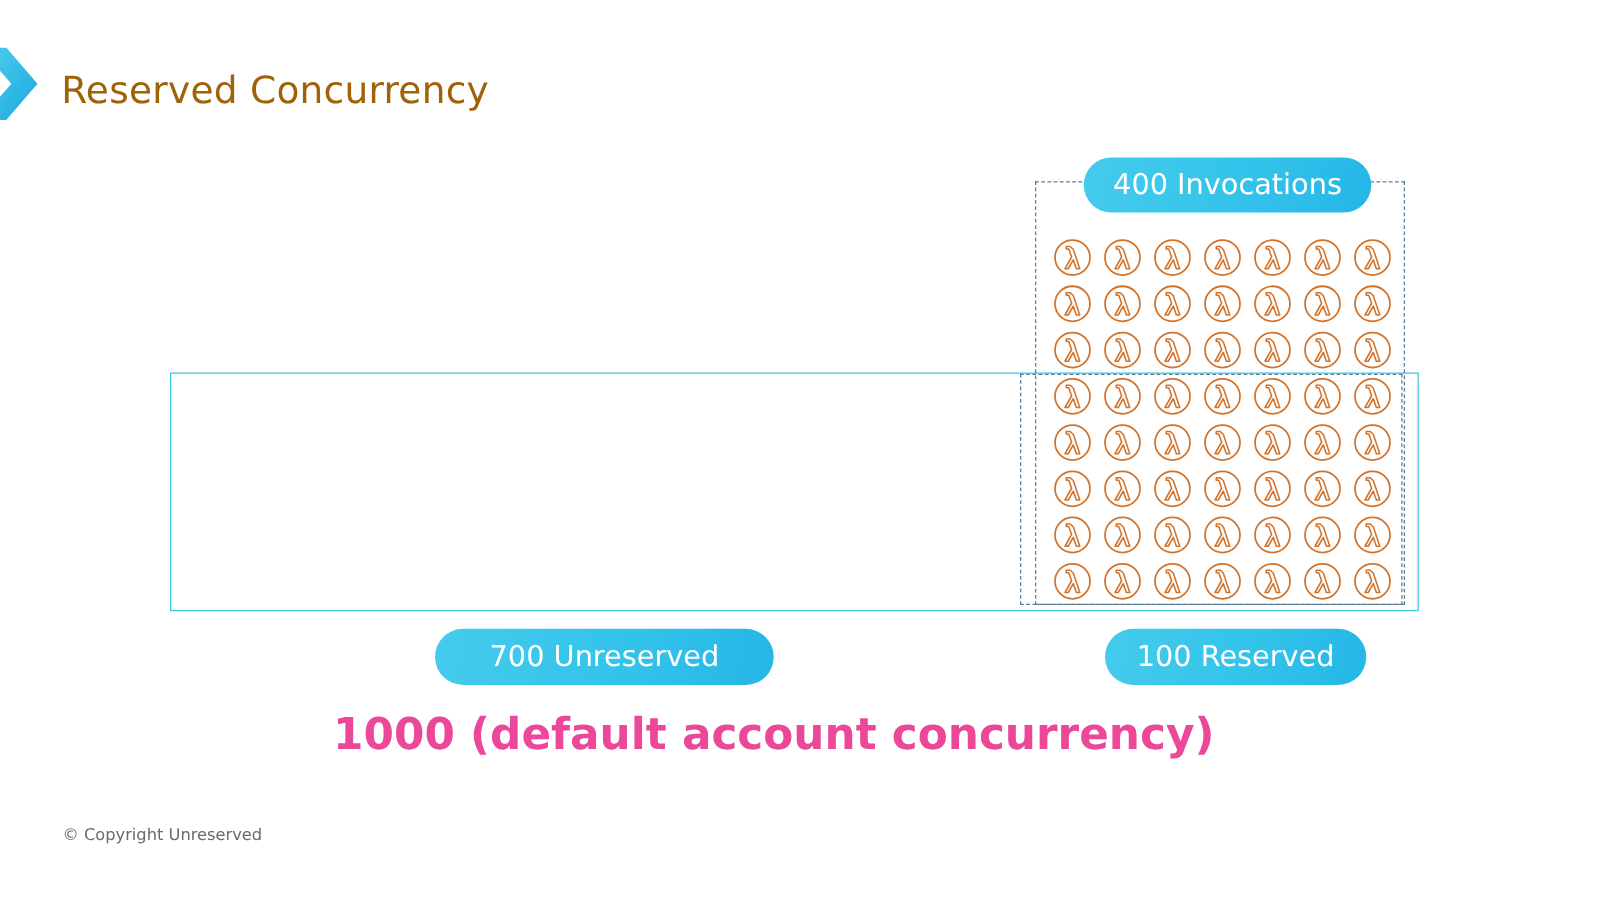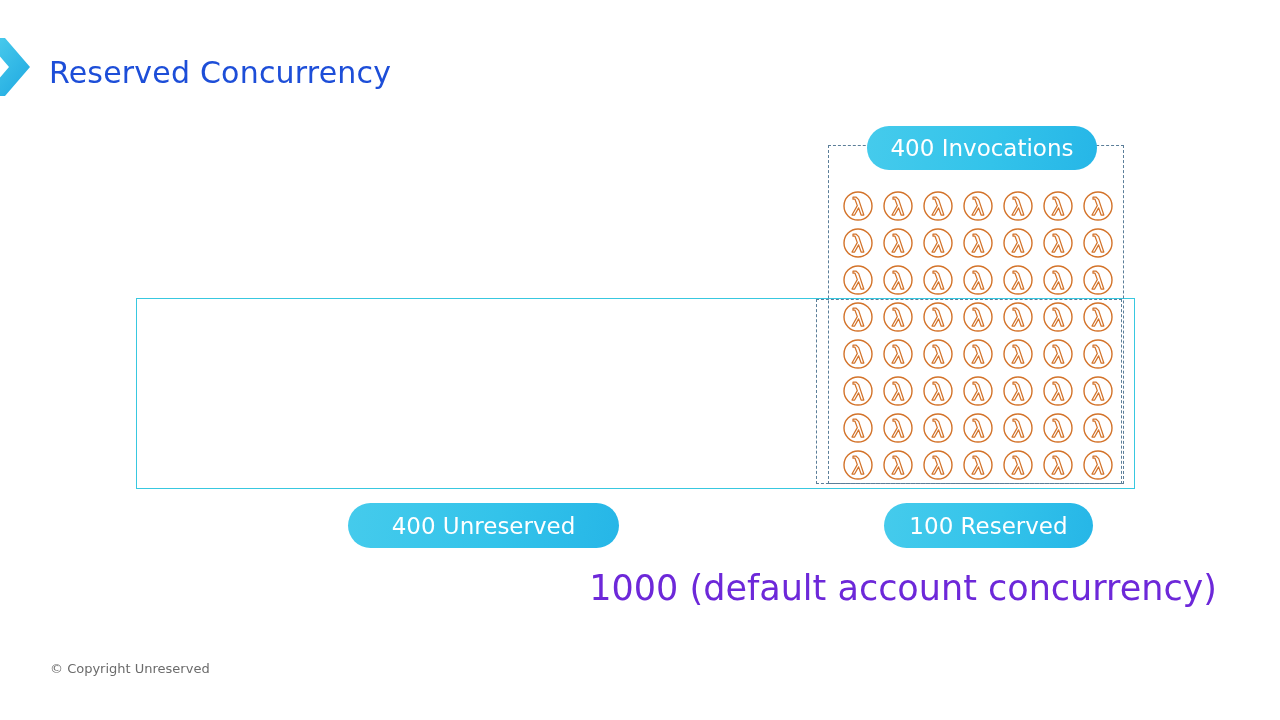"Reserved Concurrency" .page-title { color: #1d4ed8 -> #a16207 }
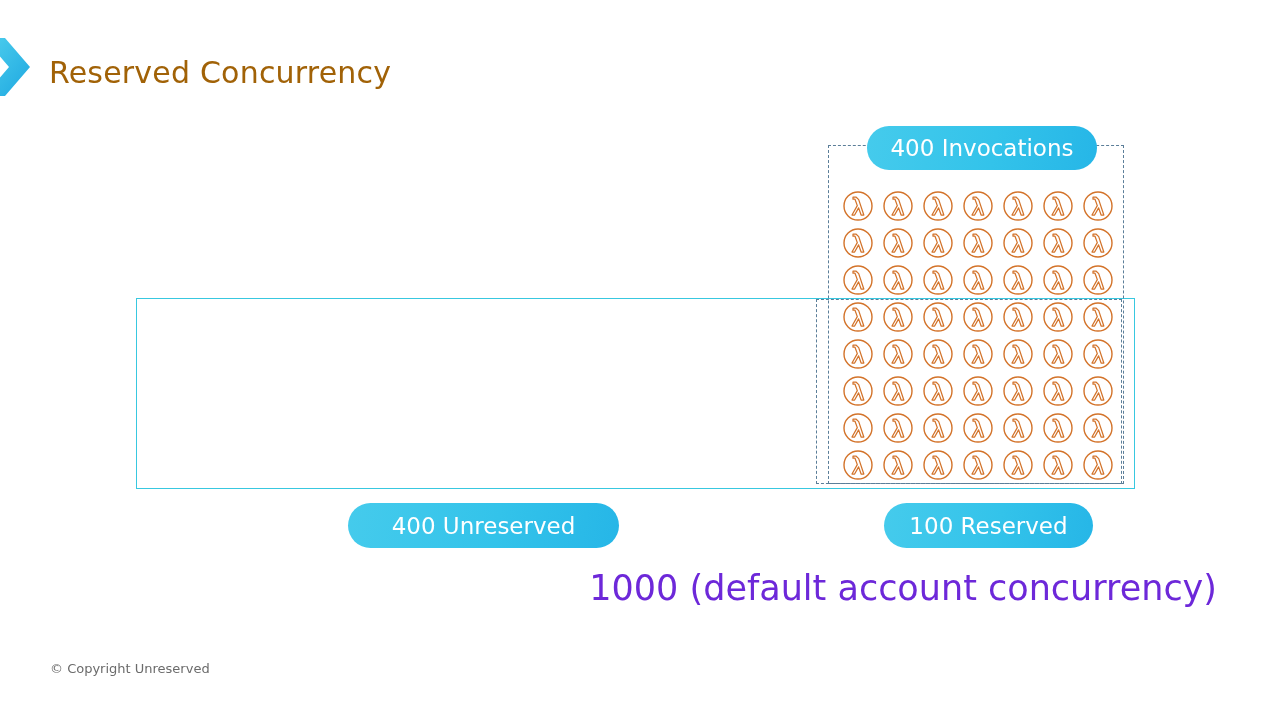"400 Unreserved" span { text: 400 -> 700 }
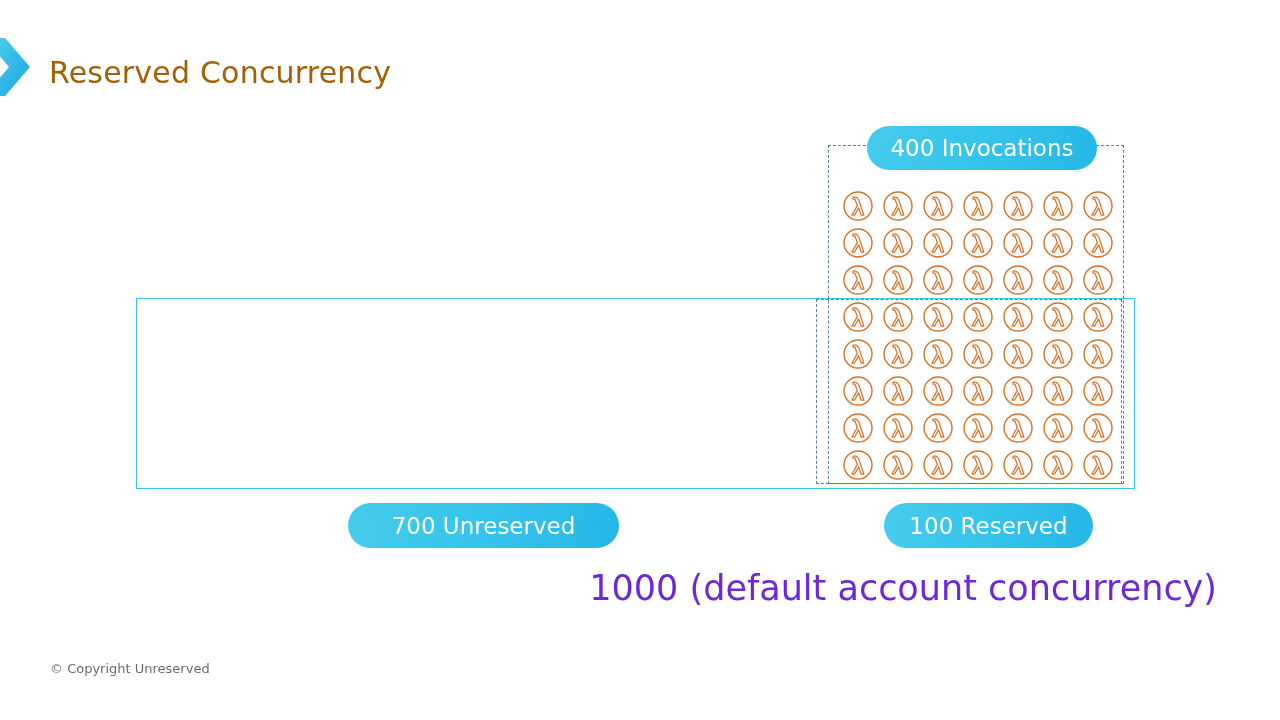"1000 (default account concurrency)" .caption { color: #6d28d9 -> #ec4899; font-weight: 400 -> 700; text-align: right -> center }
